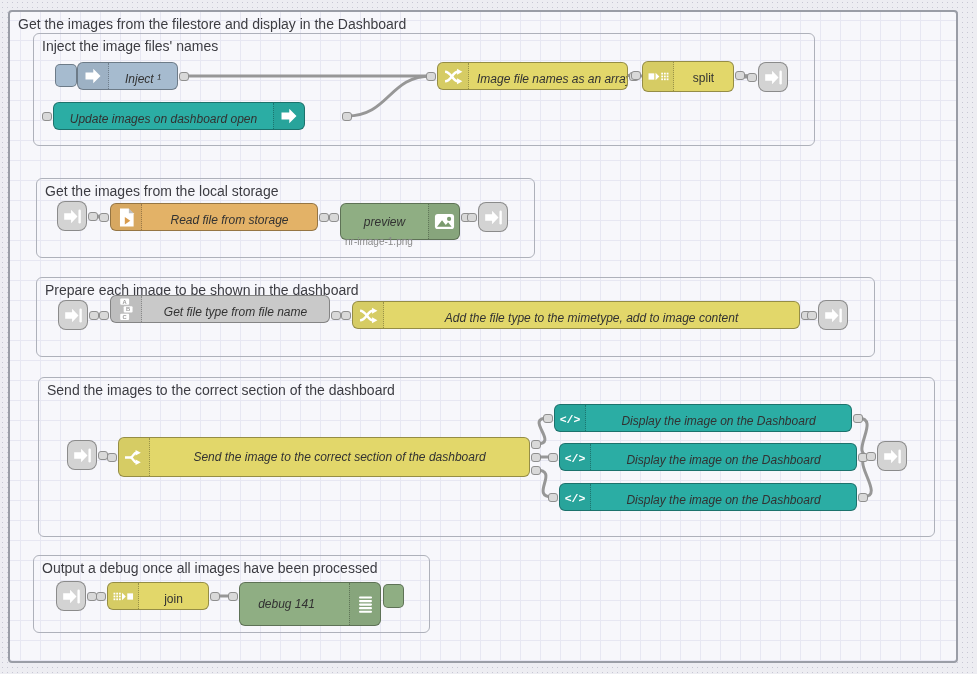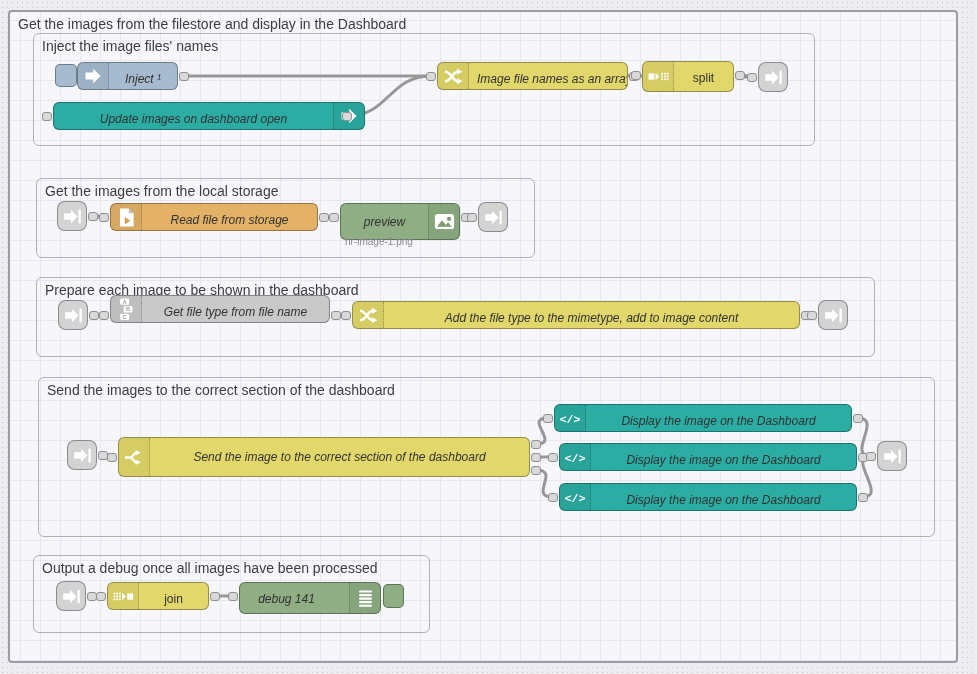"Update images on dashboard open" div.node { width: 312px -> 252px }
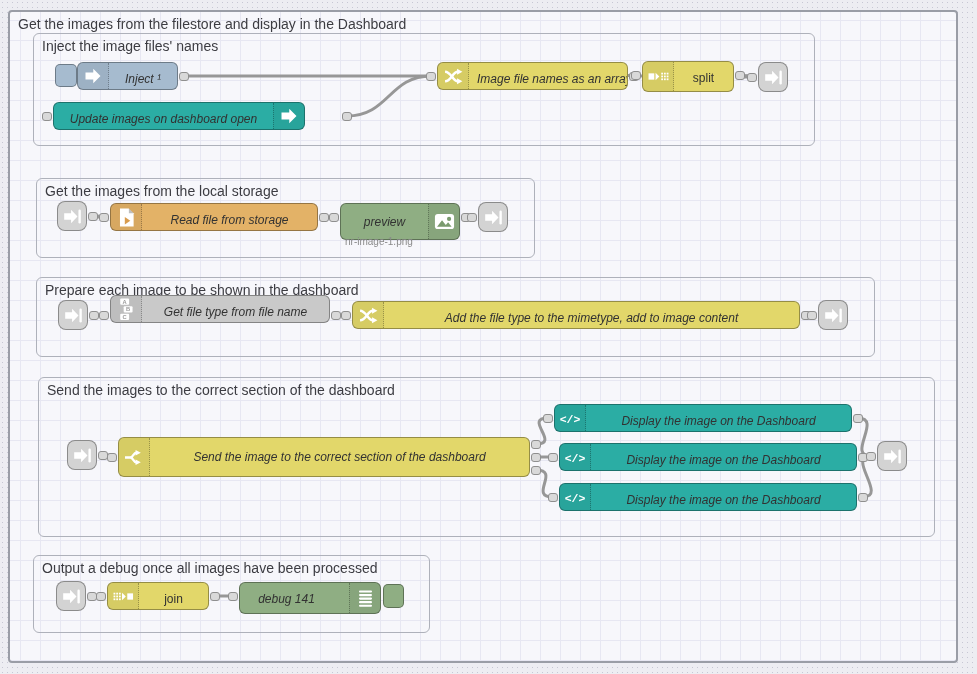"debug 141" div.node { height: 32px -> 44px }
